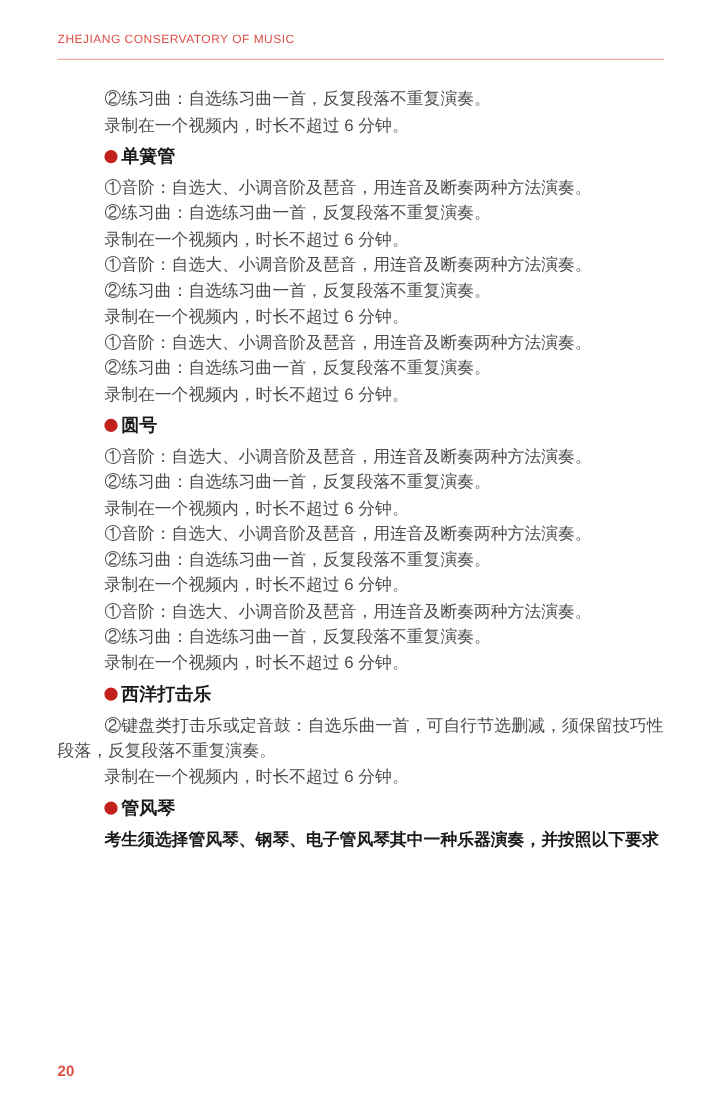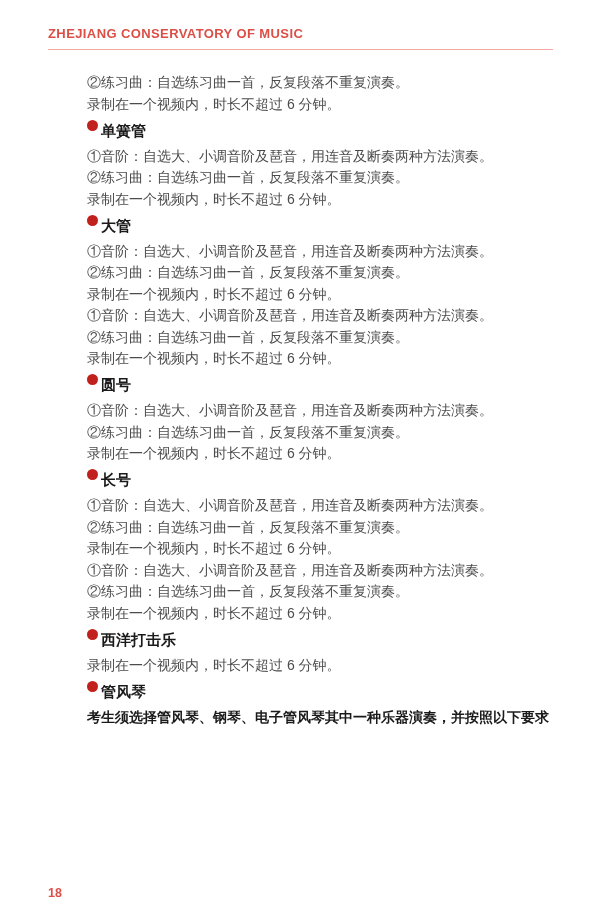"ZHEJIANG CONSERVATORY OF MUSIC" .header-title { font-size: 13px -> 10px; font-weight: bold -> normal }
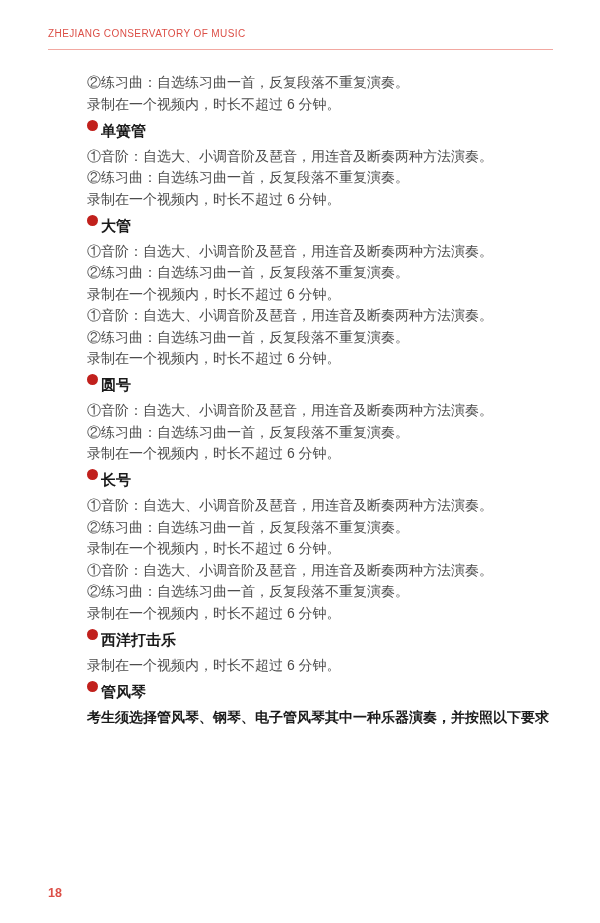"单簧管" .section-heading { align-items: flex-start -> center }
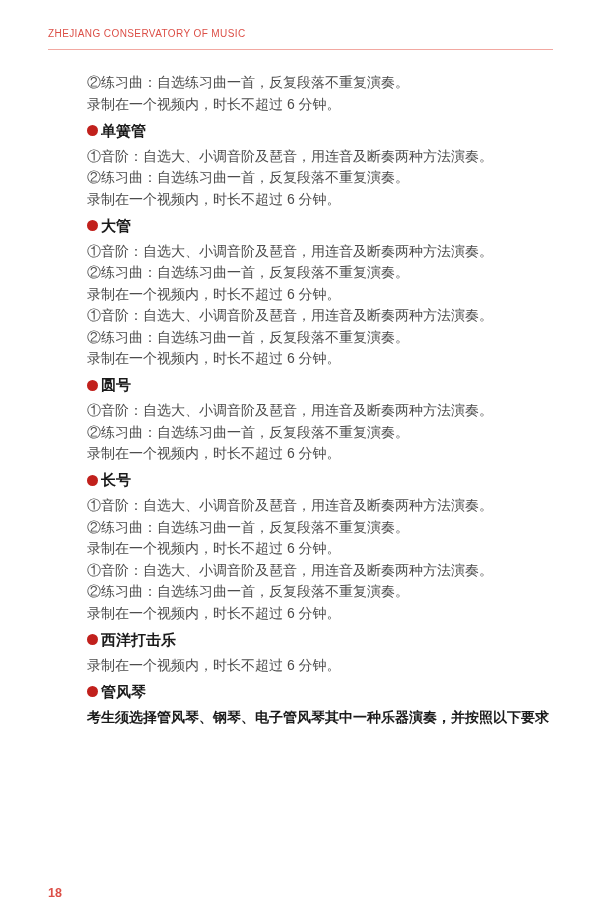"大管" div.section-heading { html: <div> <span></span> <span>大管</span> </div> -> none }
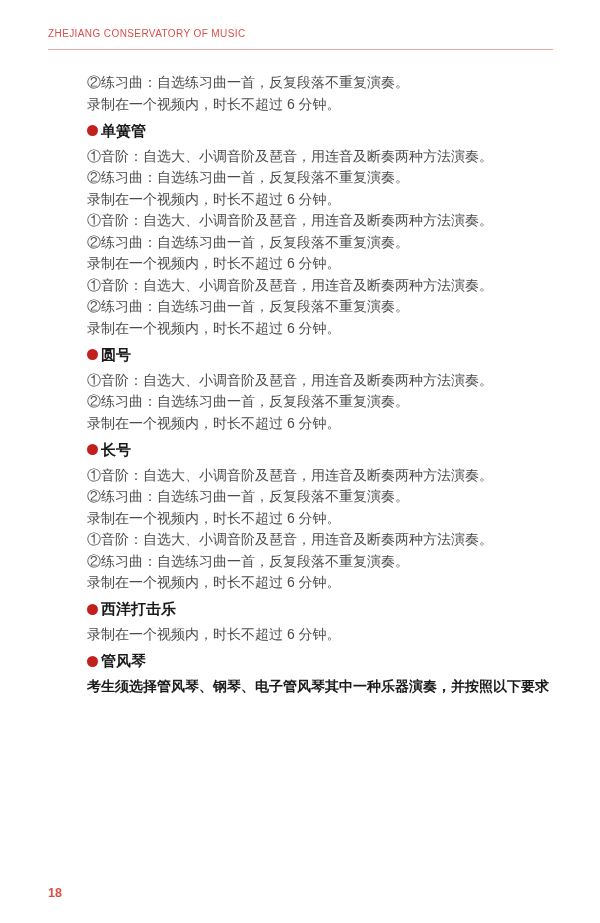"长号" div.section-heading { html: <div> <span></span> <span>长号</span> </div> -> none }
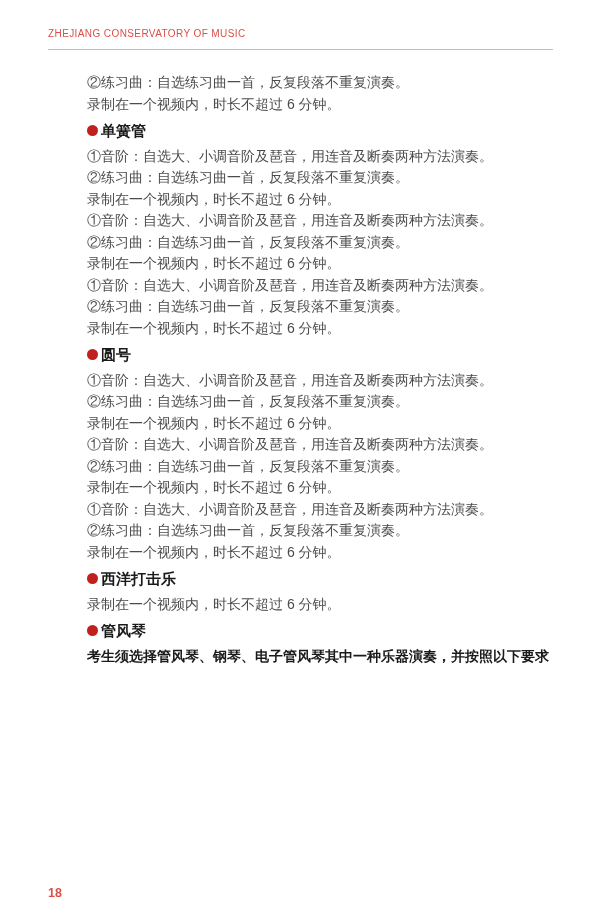"②键盘类打击乐或定音鼓：自选乐曲一首，可自行节选删减，须保留技巧性段落，反复段落" p.para { html: none -> <p>②键盘类打击乐或定音鼓：自选乐曲一首，可自行节选删减，须保留技巧性段落，反复段落不重复演奏。</p> }
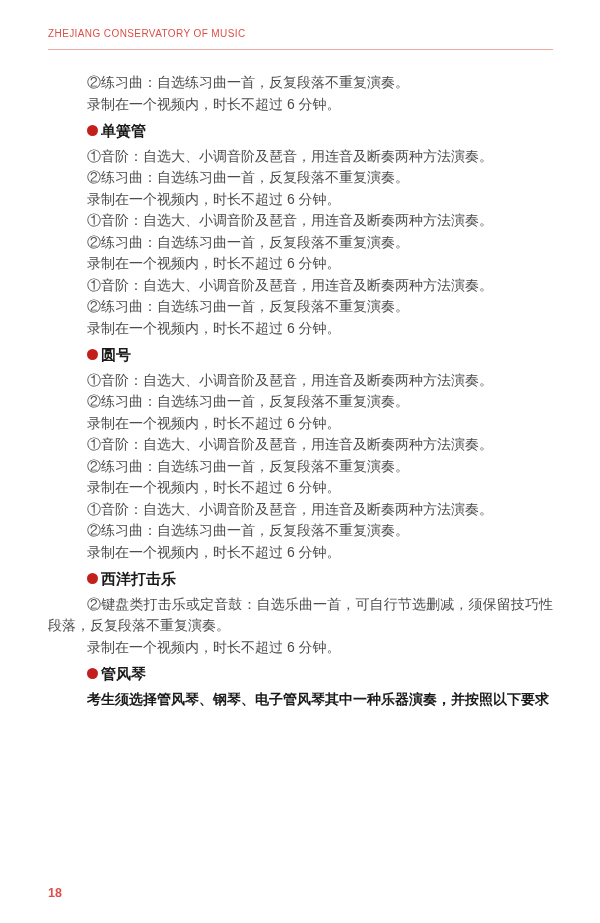"18" div.page-number { text: 18 -> 20 }
